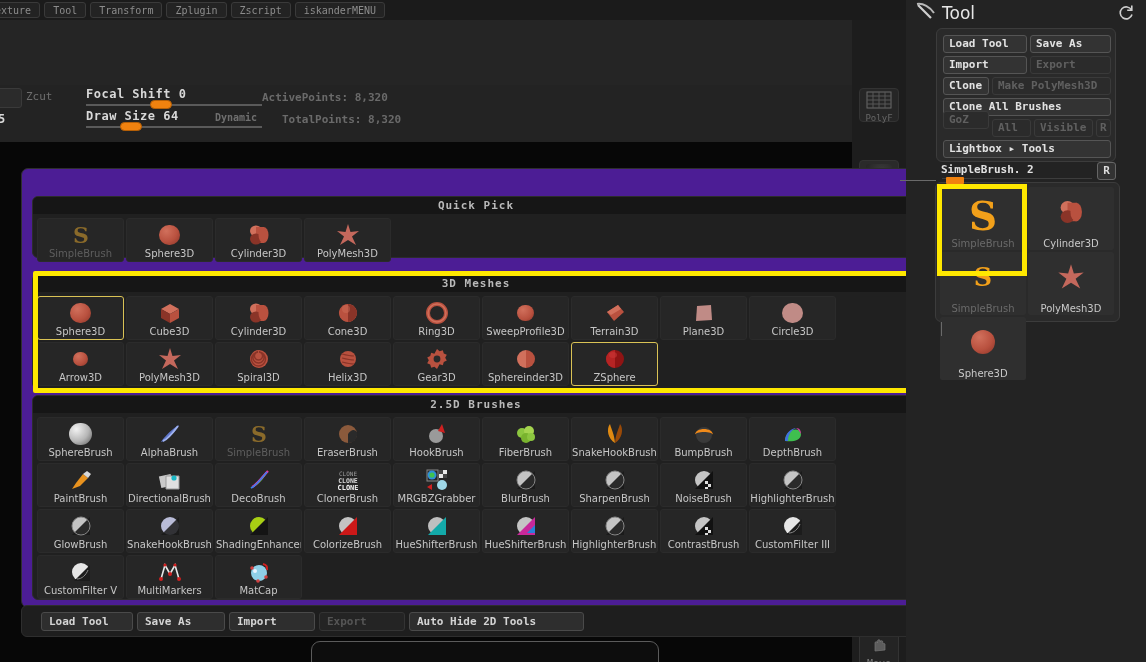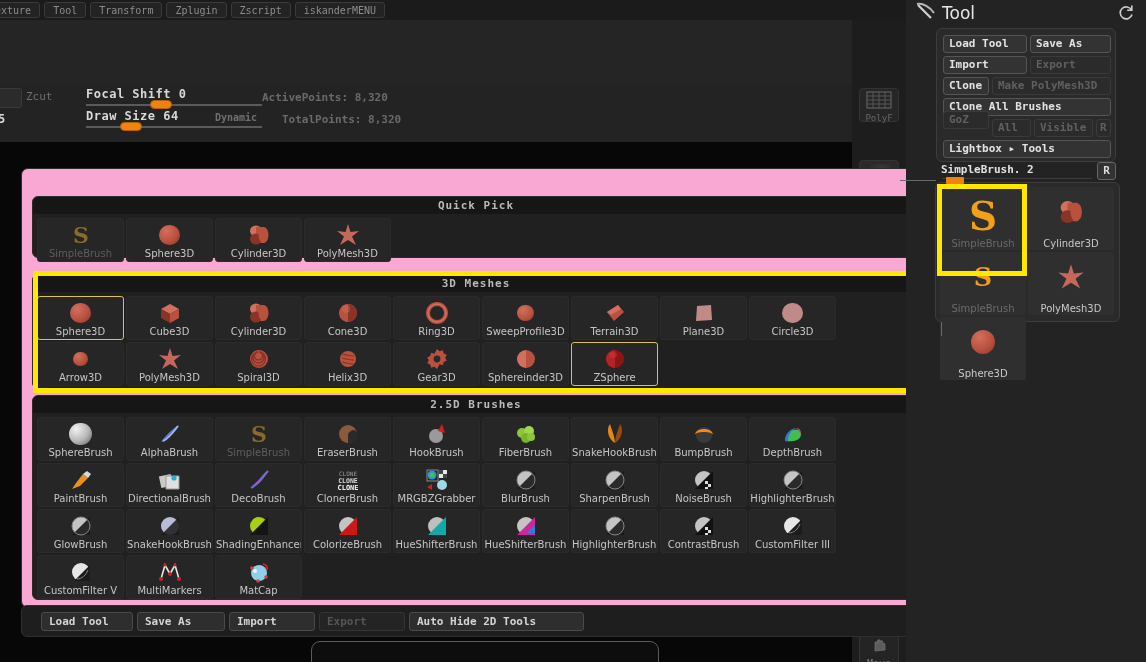"Quick Pick" #toolpopup { background: #f9a8d4 -> #4c1d95 }
